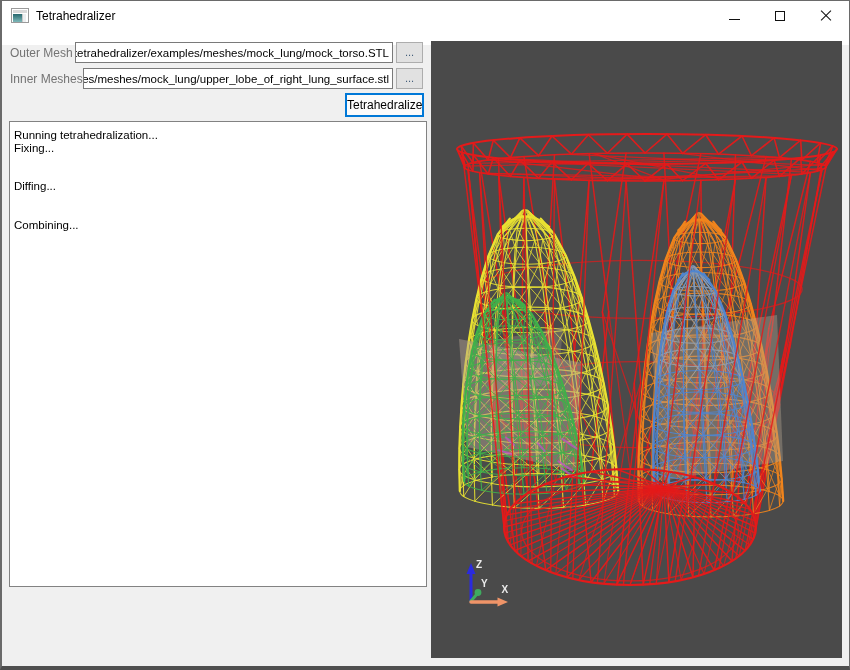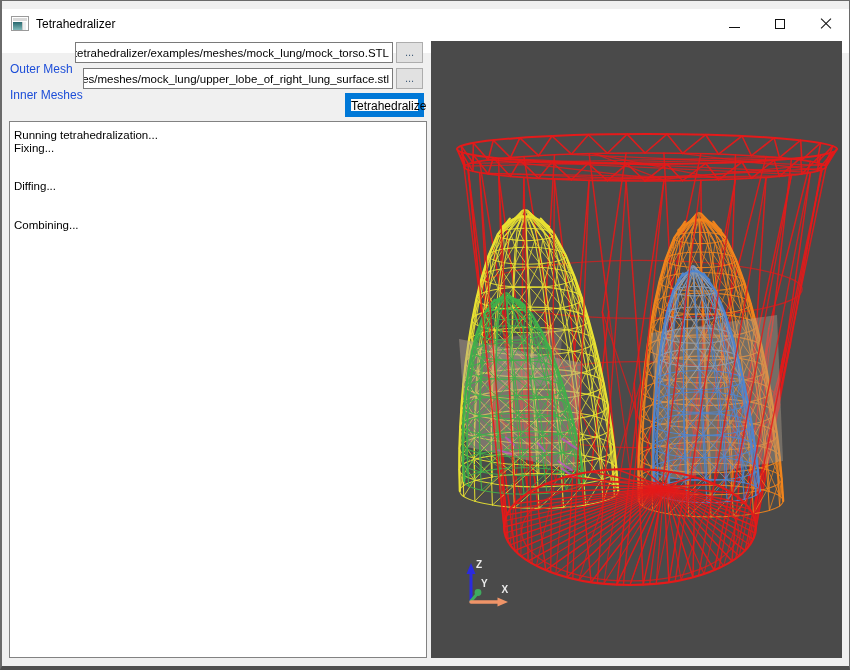"Tetrahedralizer" .titlebar { top: 8px -> 0 }
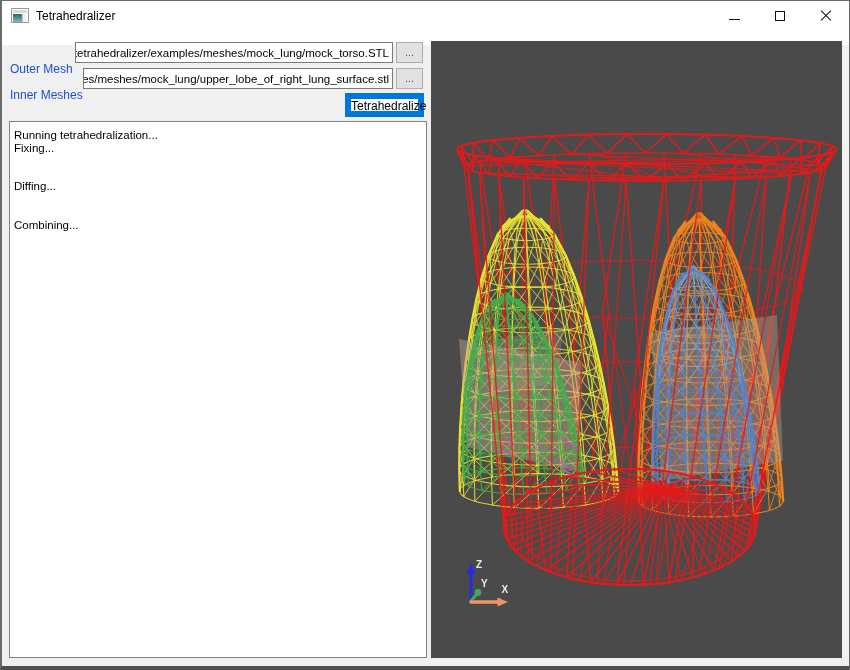"Outer Mesh" .flabel { color: #1d4ed8 -> #737373; margin-top: 16px -> none }
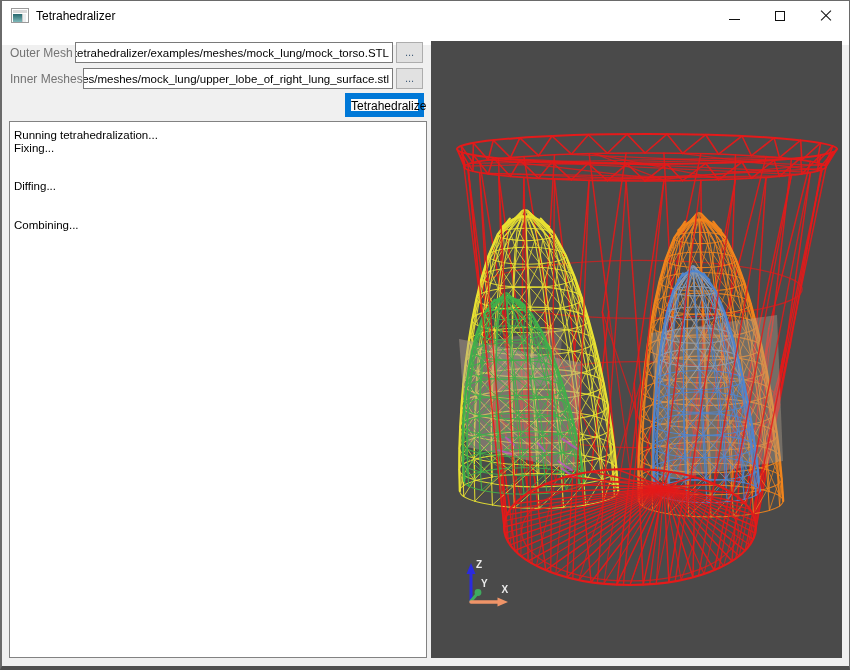"Tetrahedralize" .tetra { border: 6px solid #8b5cf6 -> 2px solid #8b5cf6 }
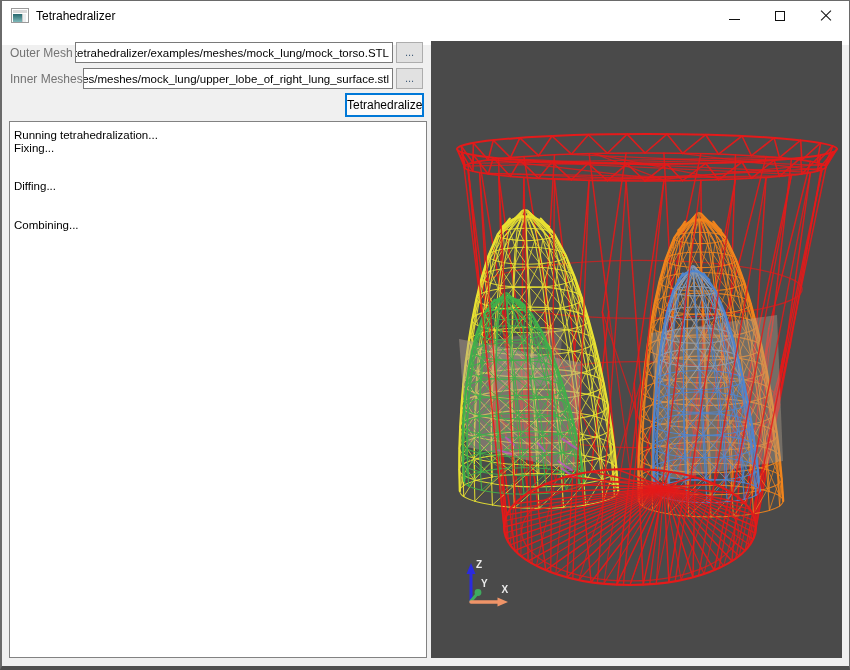"Running tetrahedralization..." .log { height: 537px -> 466px }
